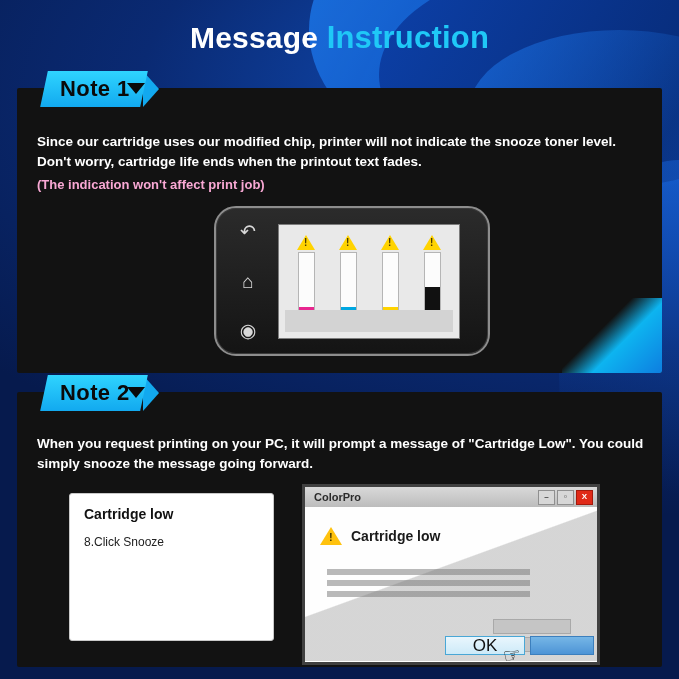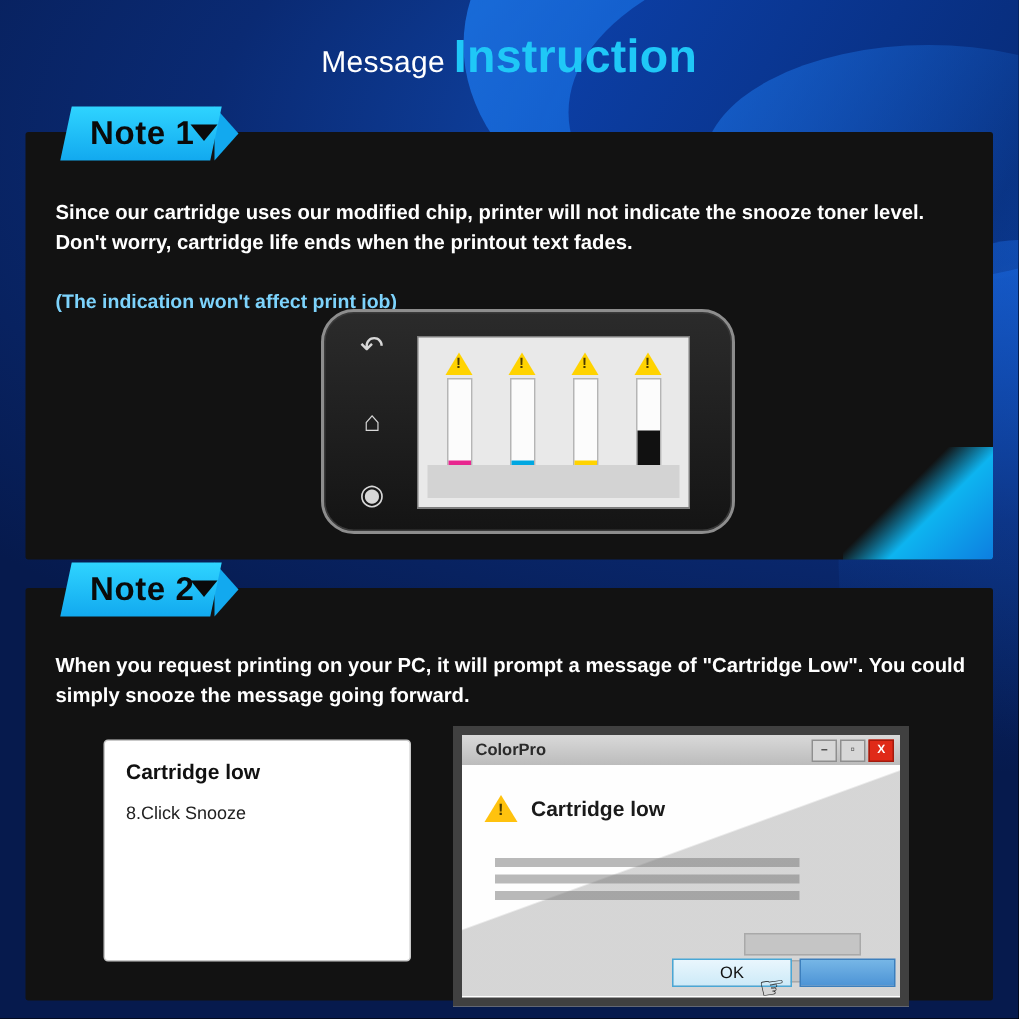"Message" .header .t1 { font-size: 20px -> 30px; font-weight: normal -> bold }
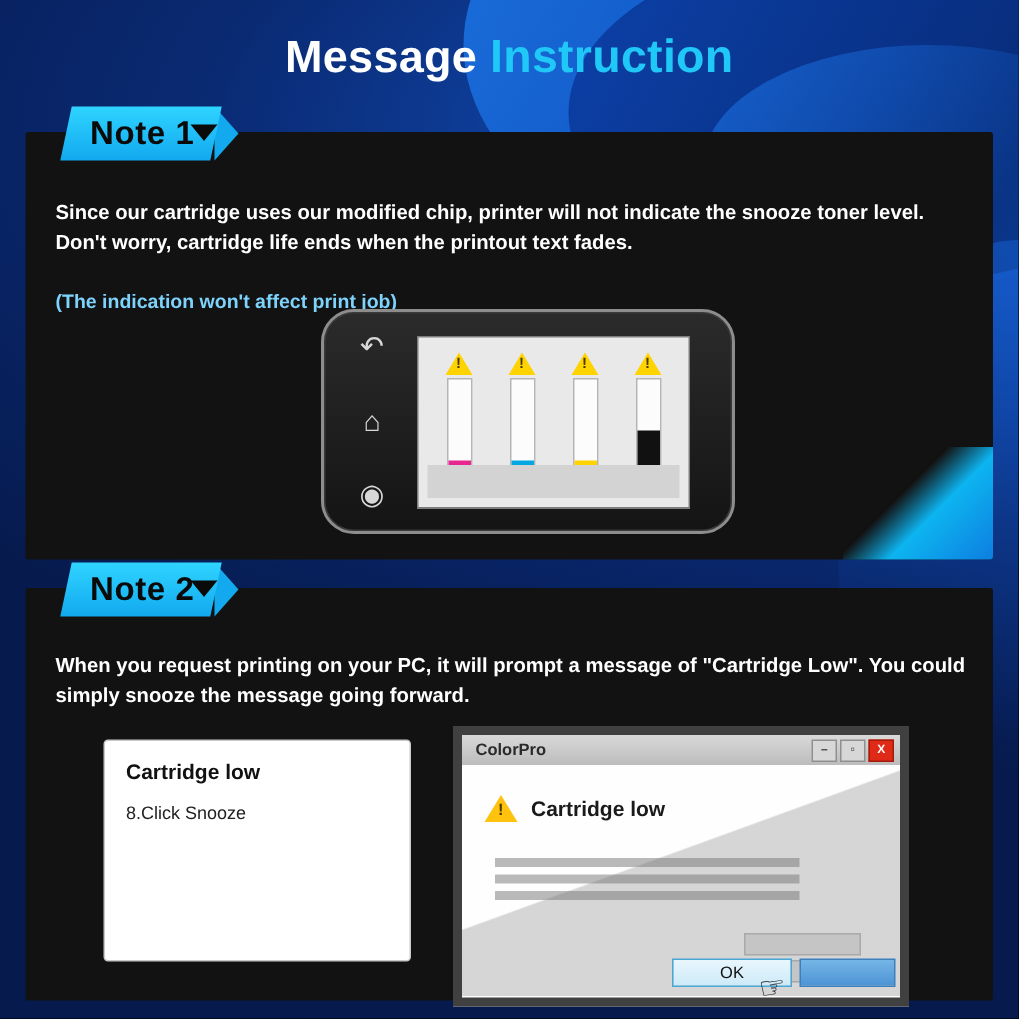"(The indication won't affect print" .red-note { color: #7dd3fc -> #f9a8d4; margin-top: 21px -> 5px }
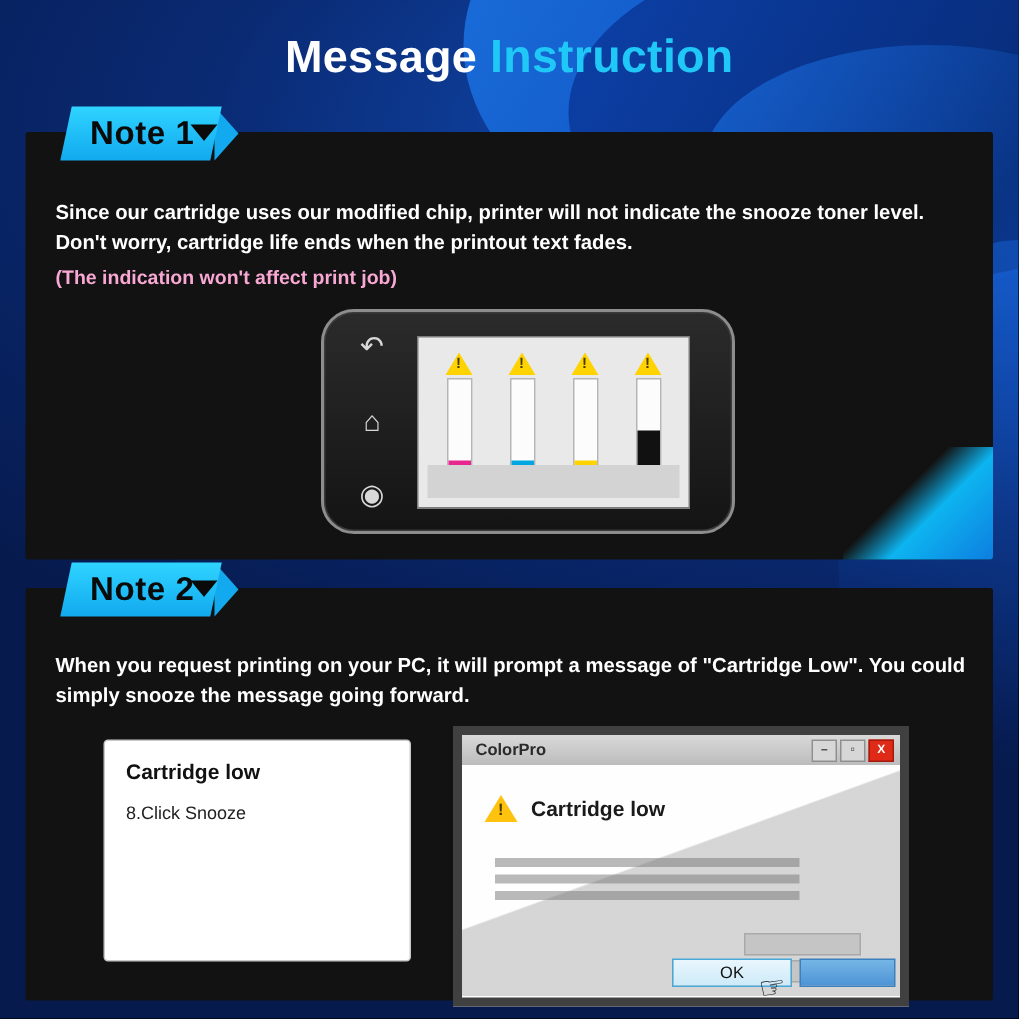"ColorPro" .win { border: 6px solid #404040 -> 3px solid #404040 }
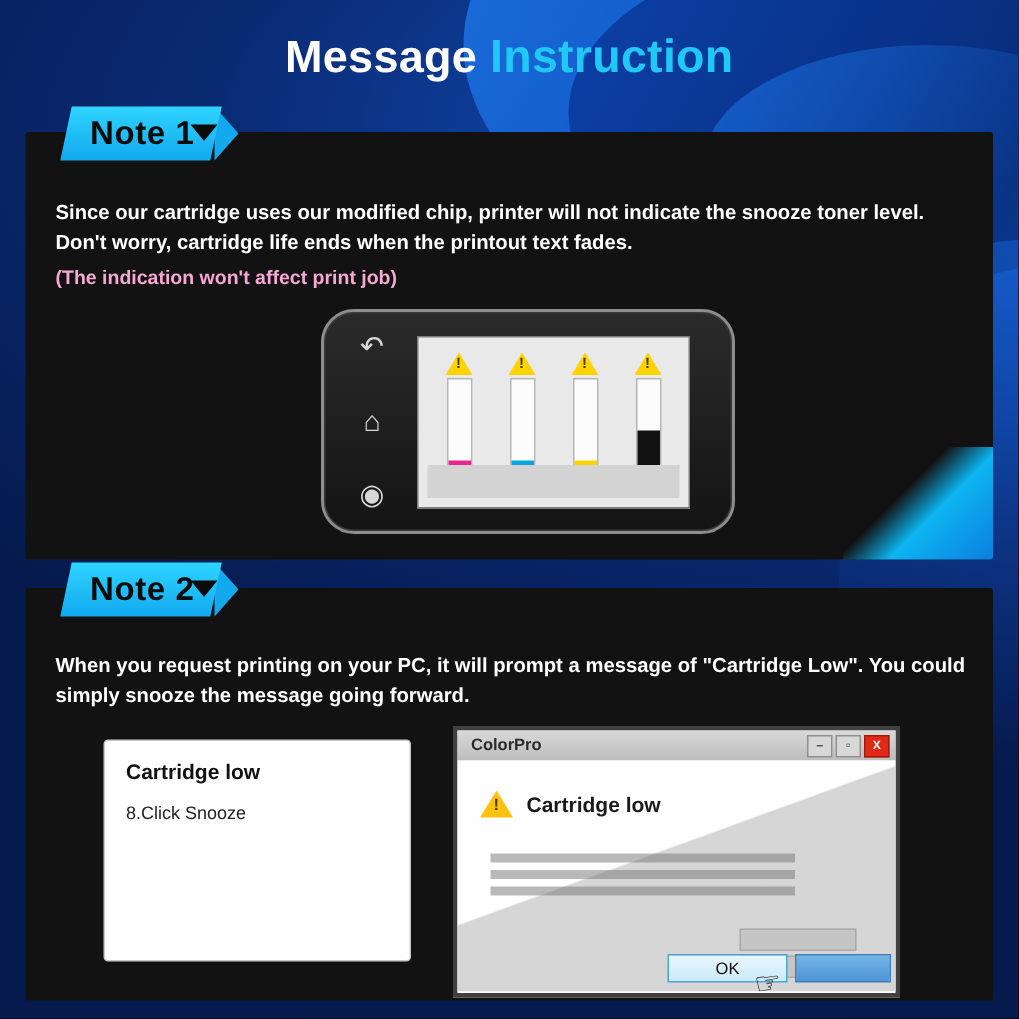"OK" .ok-btn { font-size: 11px -> 17px }
